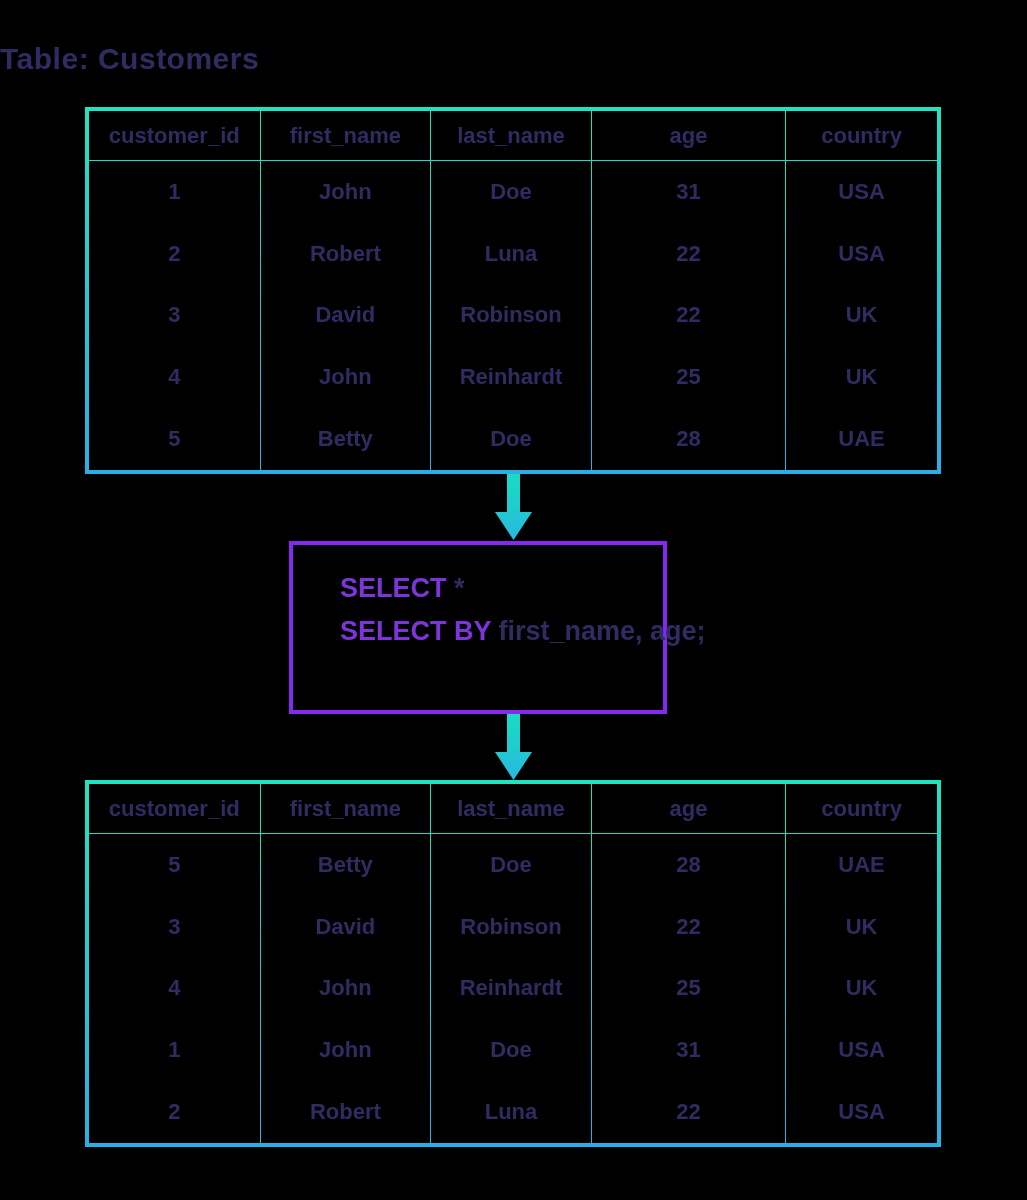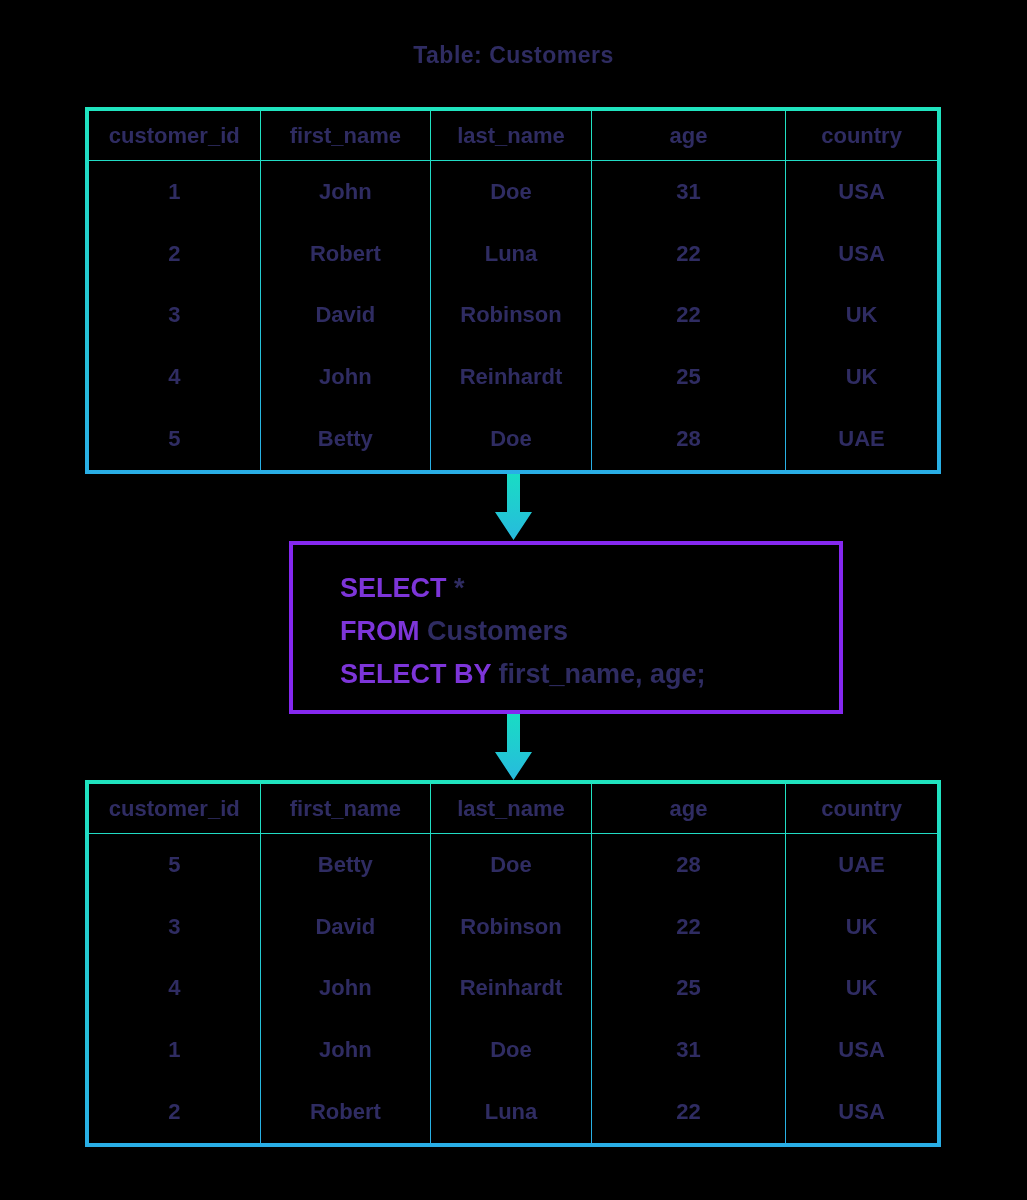"Table: Customers" .title { font-size: 23px -> 30px; text-align: center -> none }
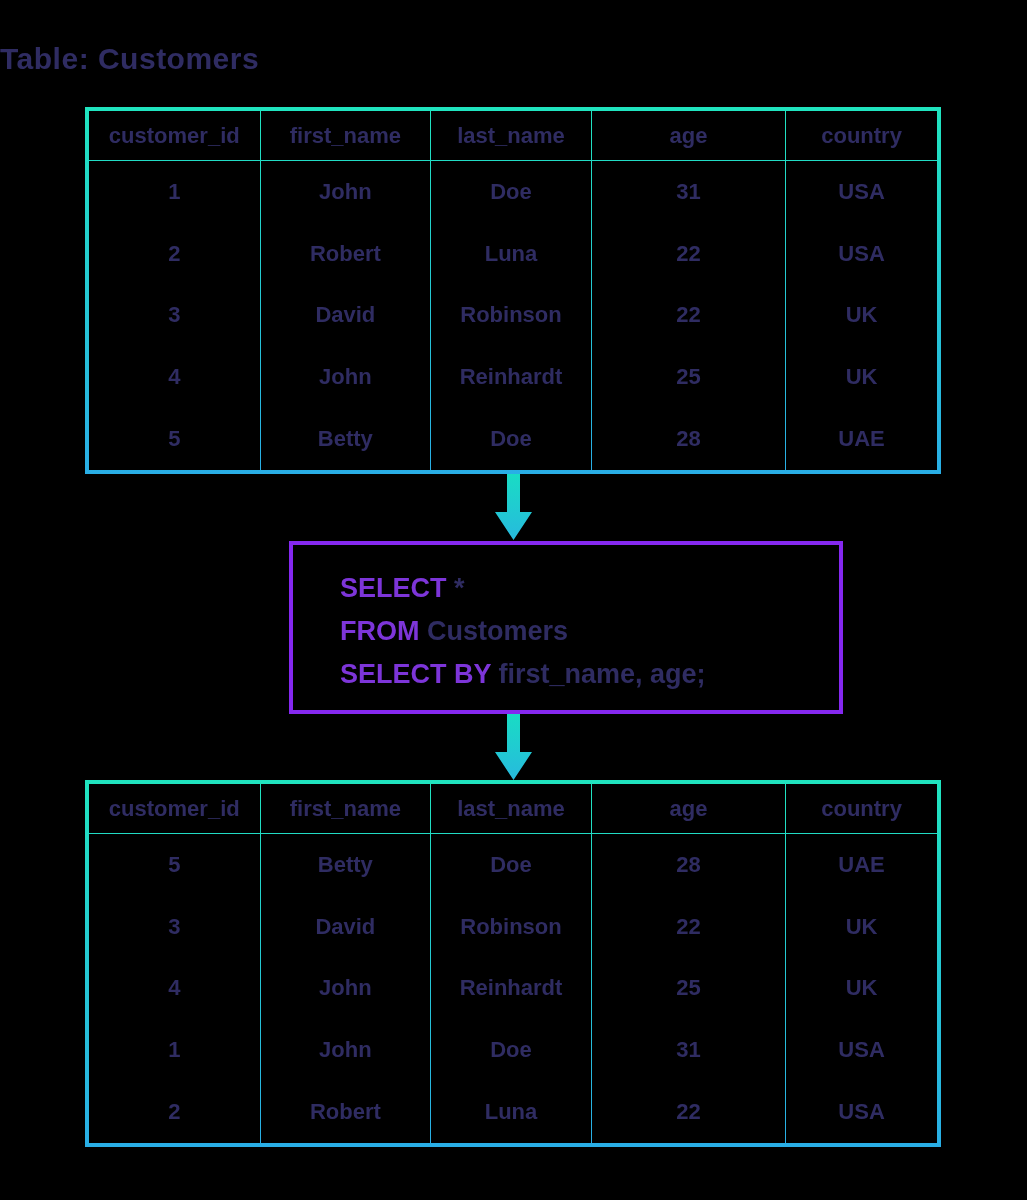"SELECT *" .sqlbox { width: 554px -> 378px }
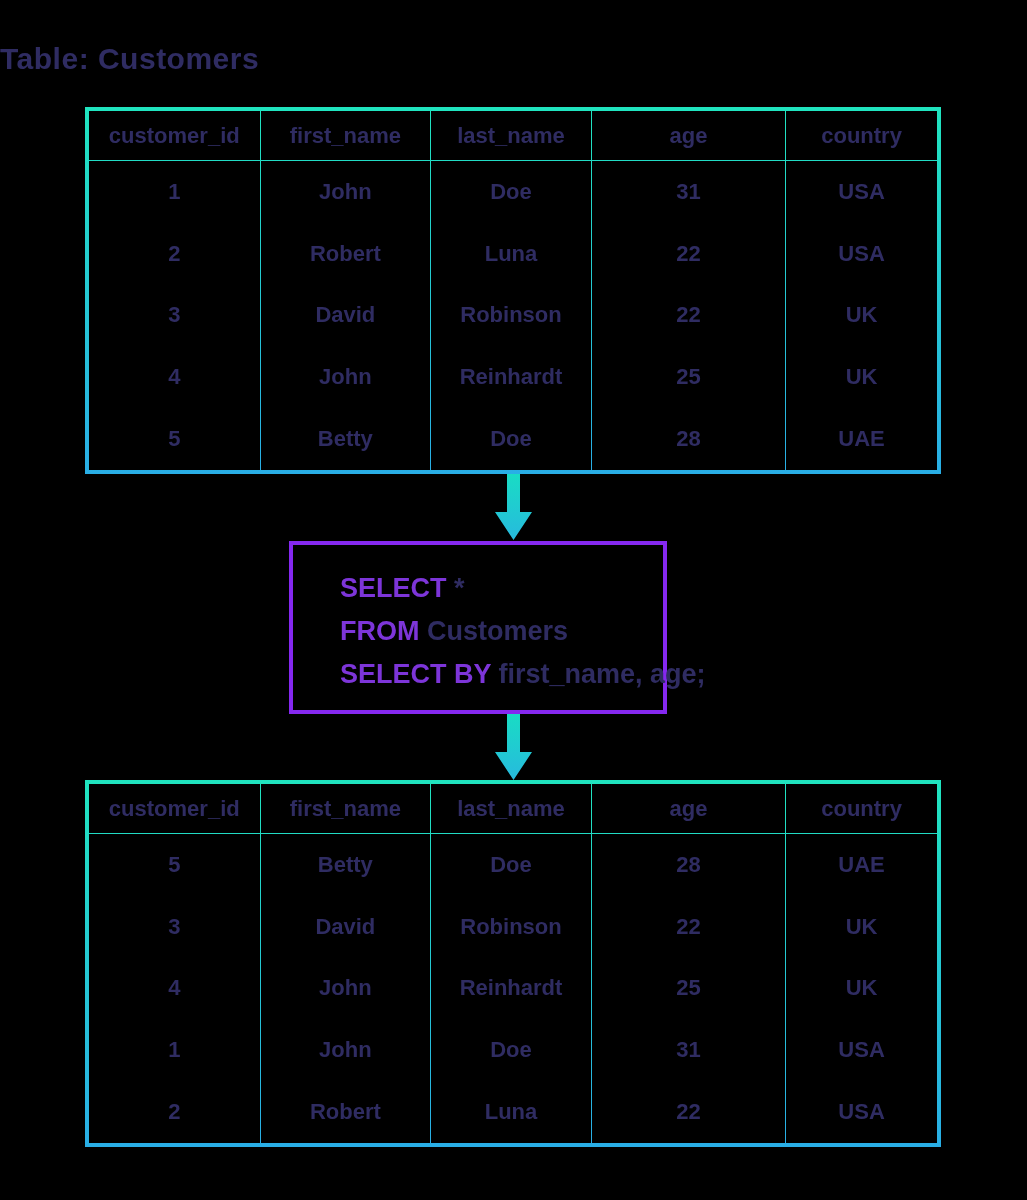"FROM Customers" div.sqlline { html: <div><span>FROM</span><span> Customers</span></div> -> none }
